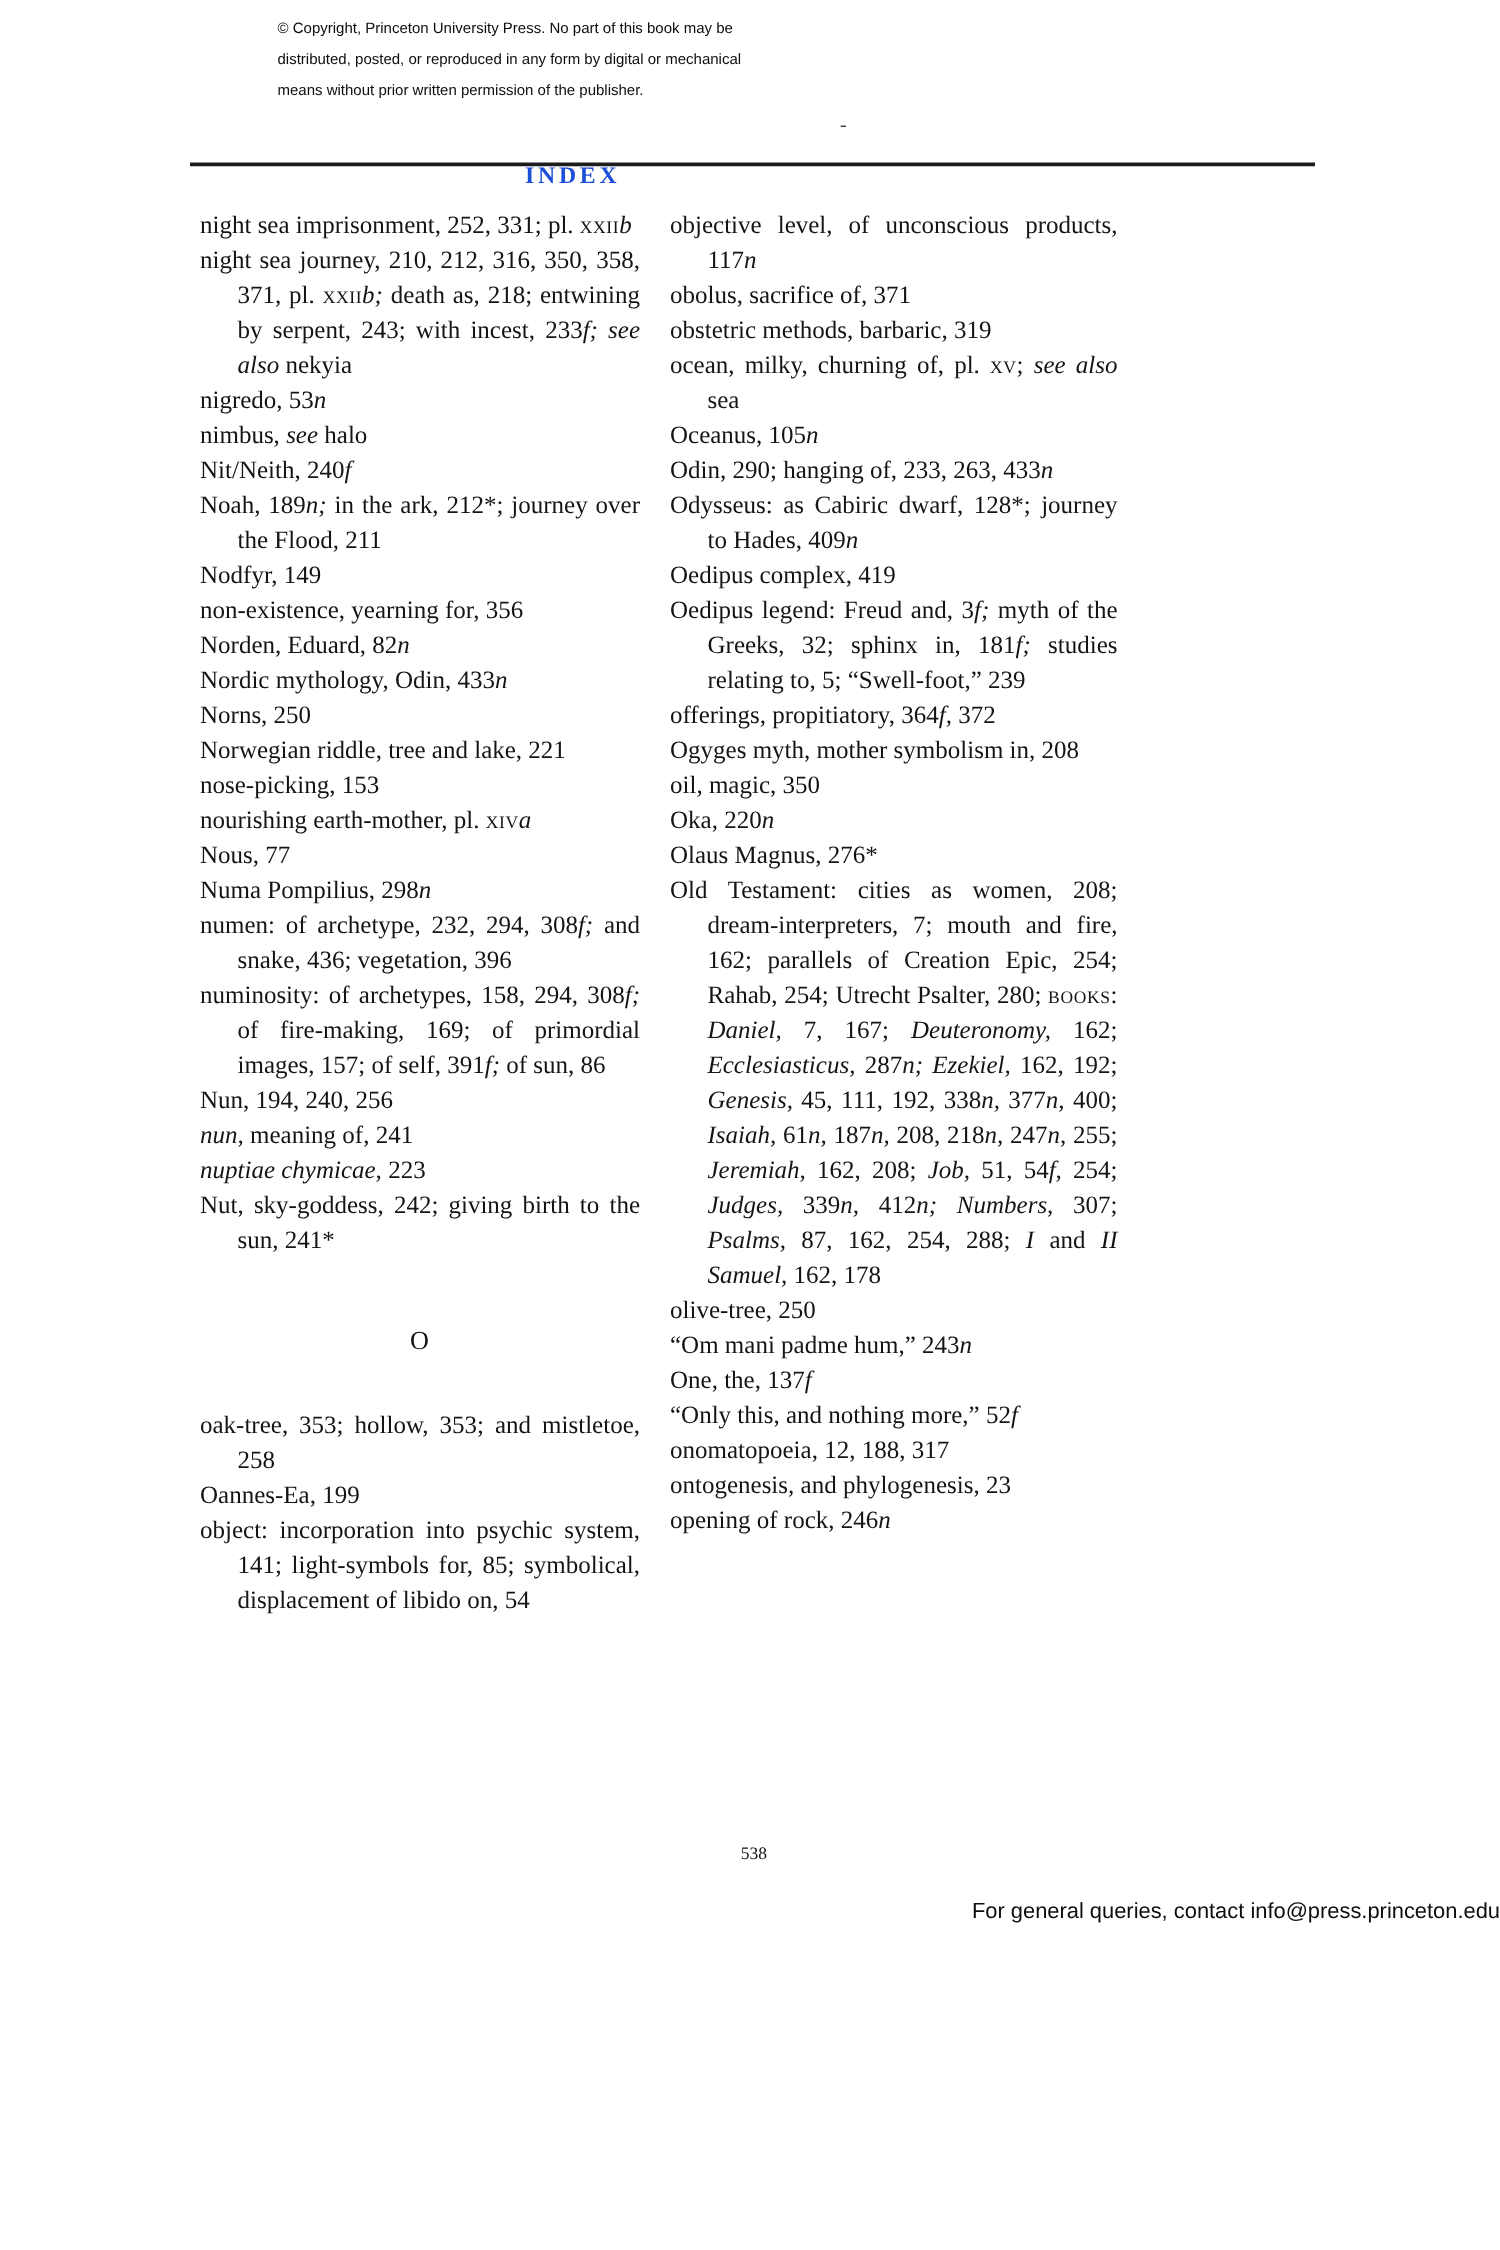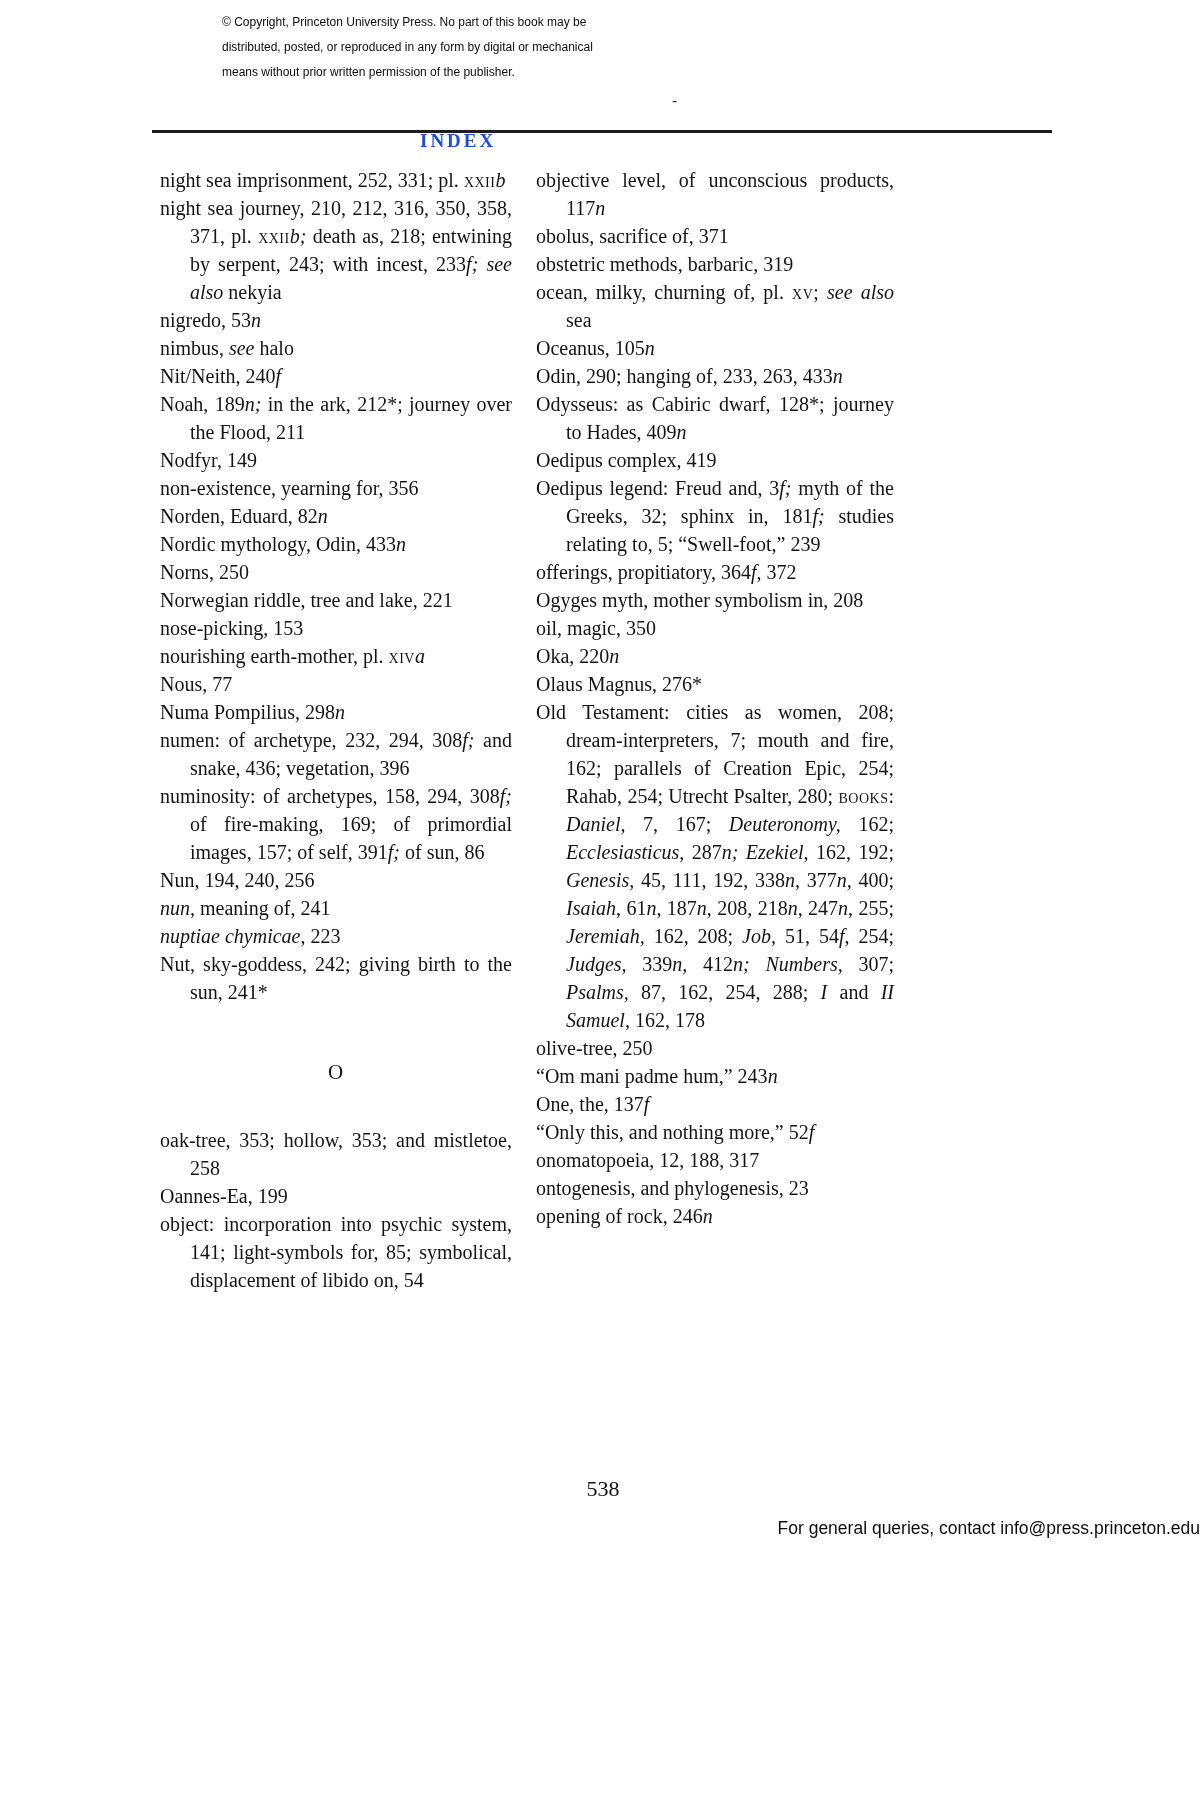"538" .page-number { font-size: 22px -> 14px }
